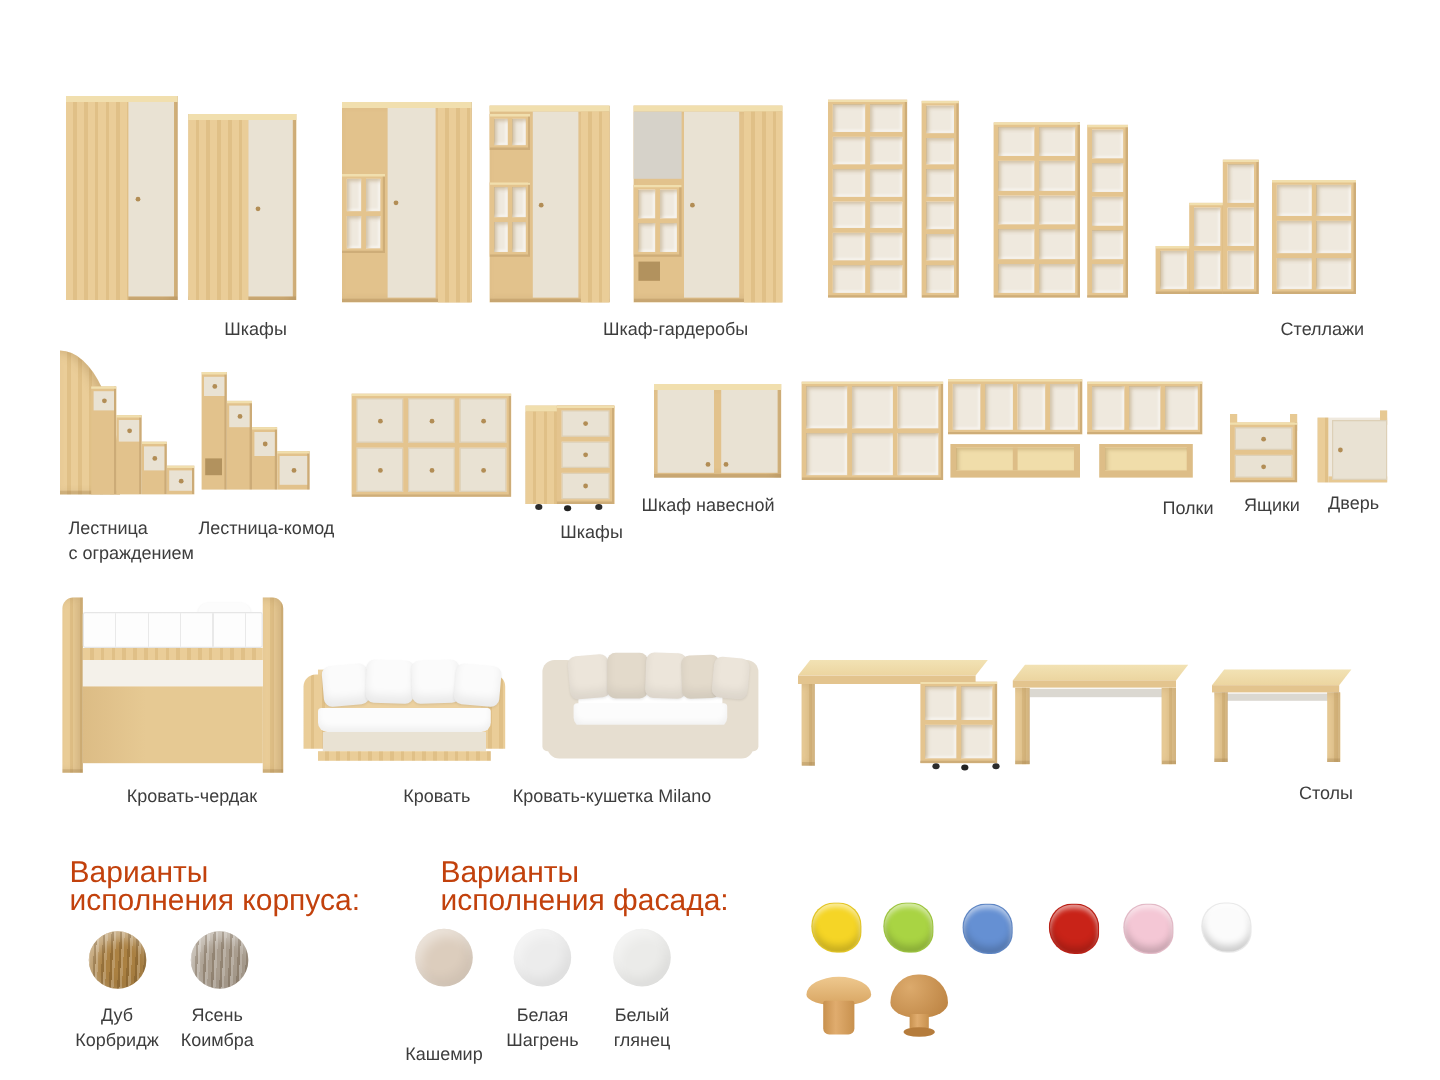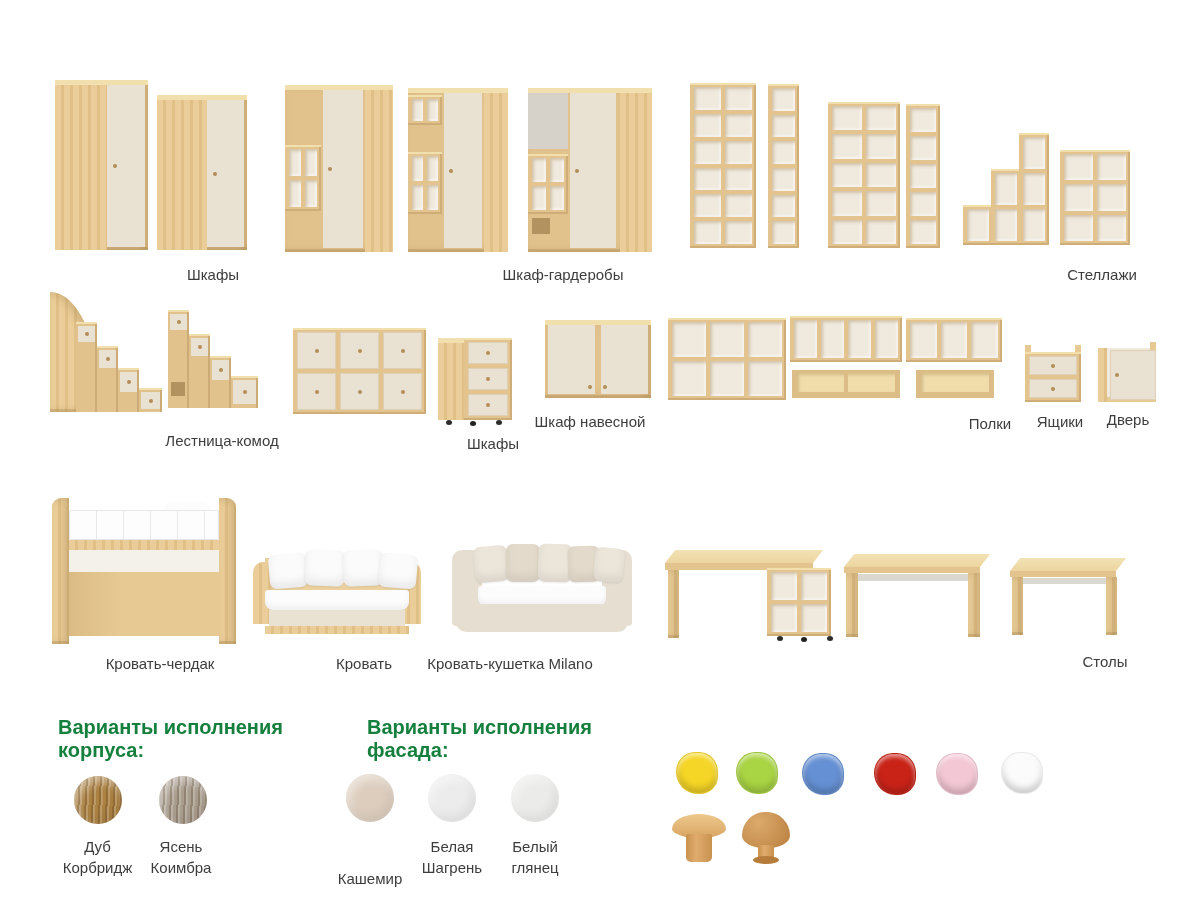"Лестница" div.caption { html: none -> <div>Лестница с ограждением</div> }
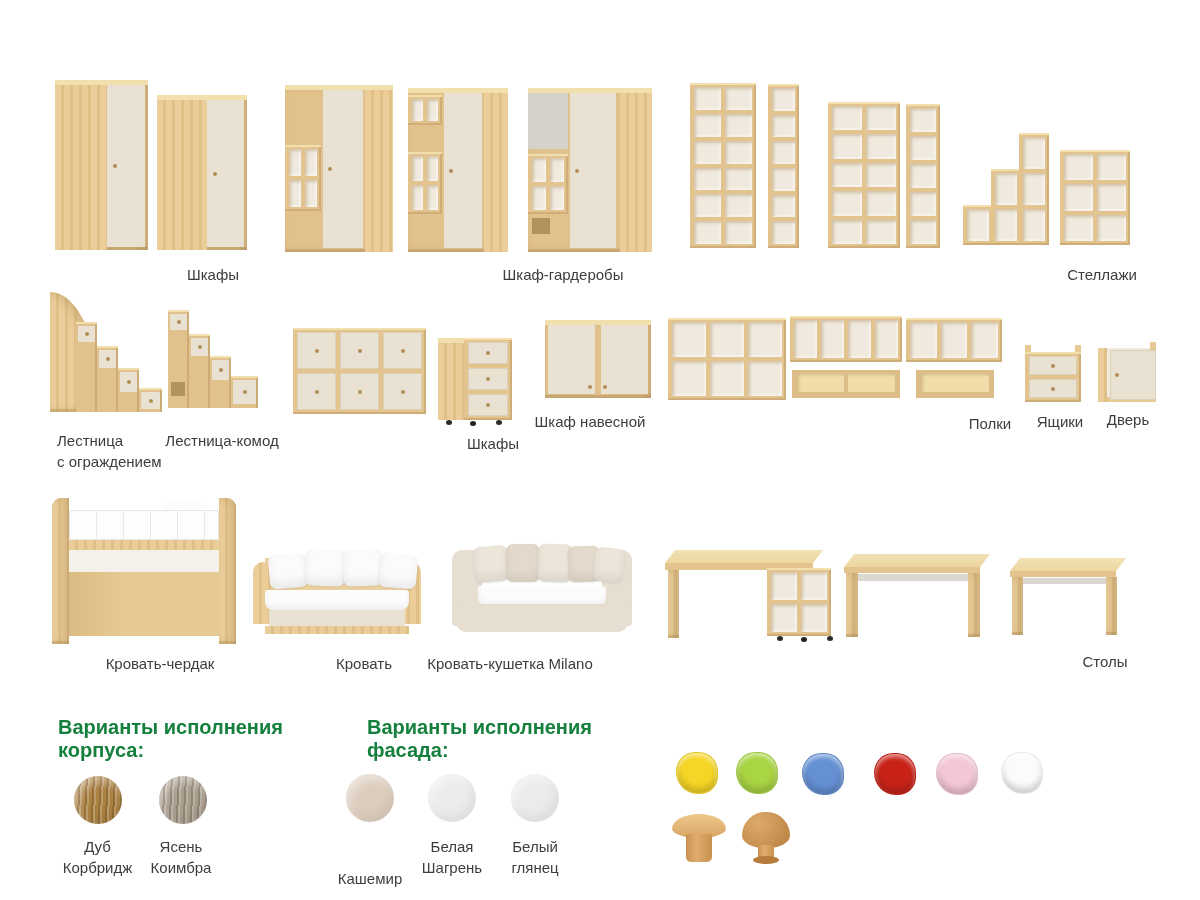"Варианты исполнения корпуса:" .heading { color: #15803d -> #c2410c; font-size: 20px -> 25px; font-weight: bold -> normal }
